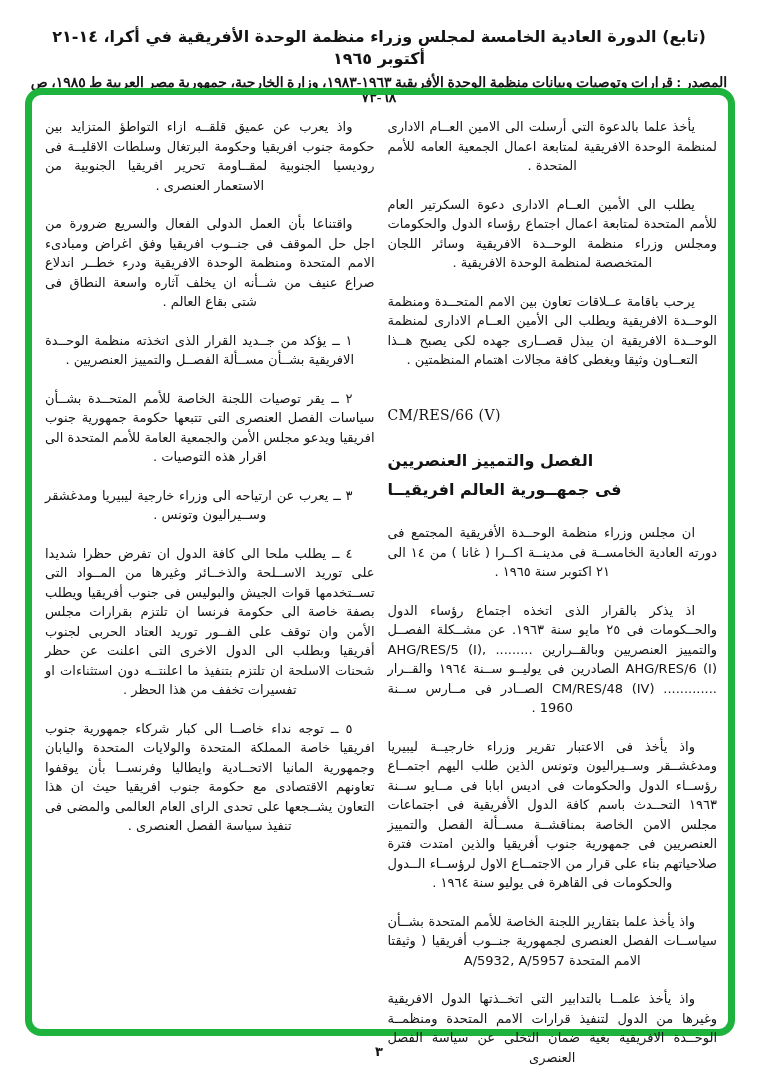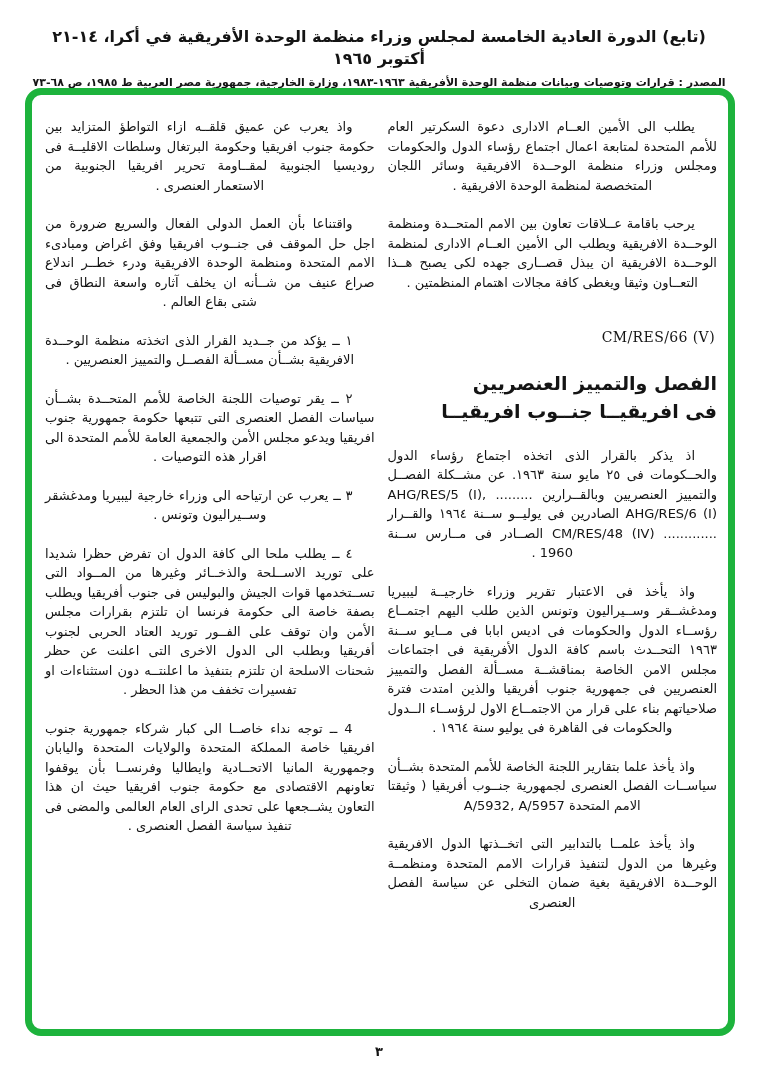"المصدر : قرارات وتوصيات وبيانات" .doc-source { font-family: none -> Liberation Serif, serif; font-size: 11px -> 14px }
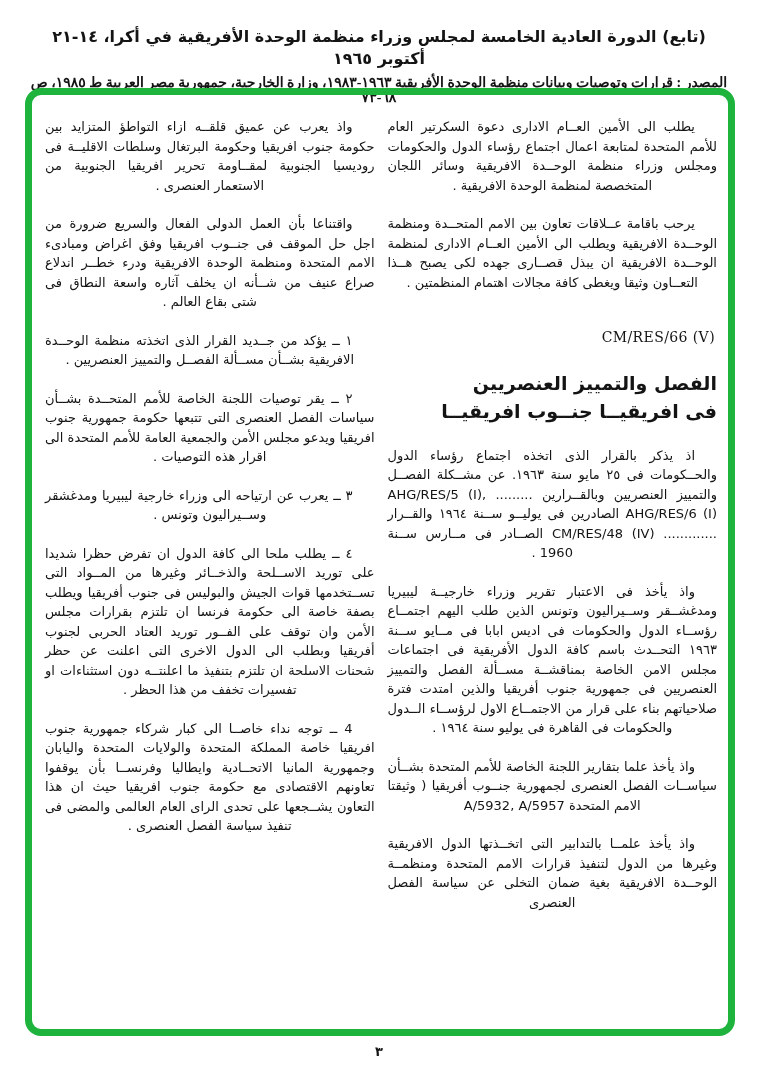"يأخذ علما بالدعوة التي أرسلت" p { html: none -> <p>يأخذ علما بالدعوة التي أرسلت الى الامين العــام الادارى لمنظمة الوحدة الافريقية لمتابعة اعمال الجمعية العامه للأمم المتحدة .</p> }
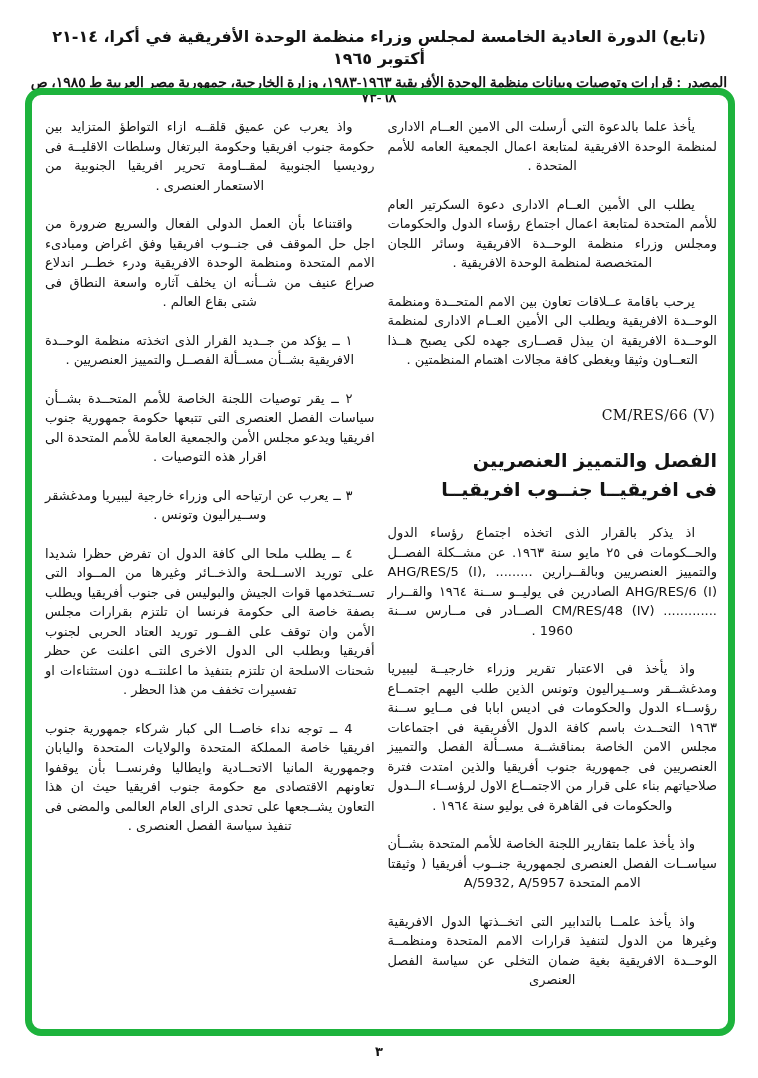"CM/RES/66 (V)" .ref-line { text-align: right -> left }
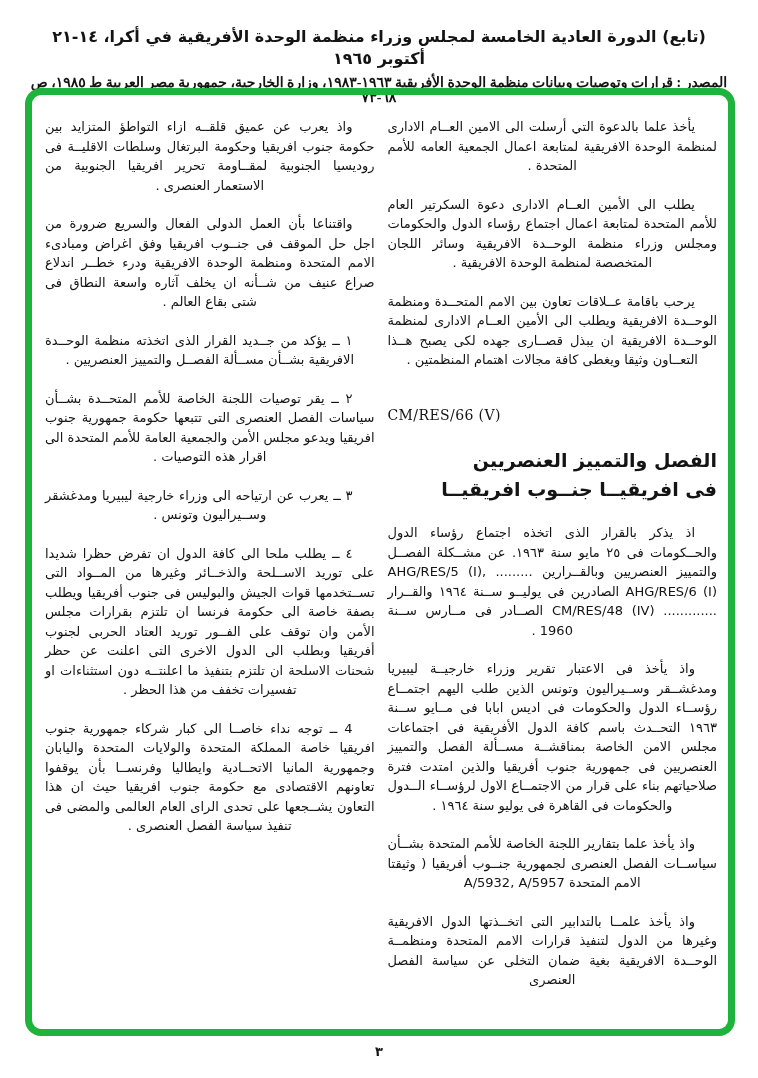"الفصل والتمييز العنصريين" .section-heading { font-size: 19px -> 16px; text-align: right -> left }
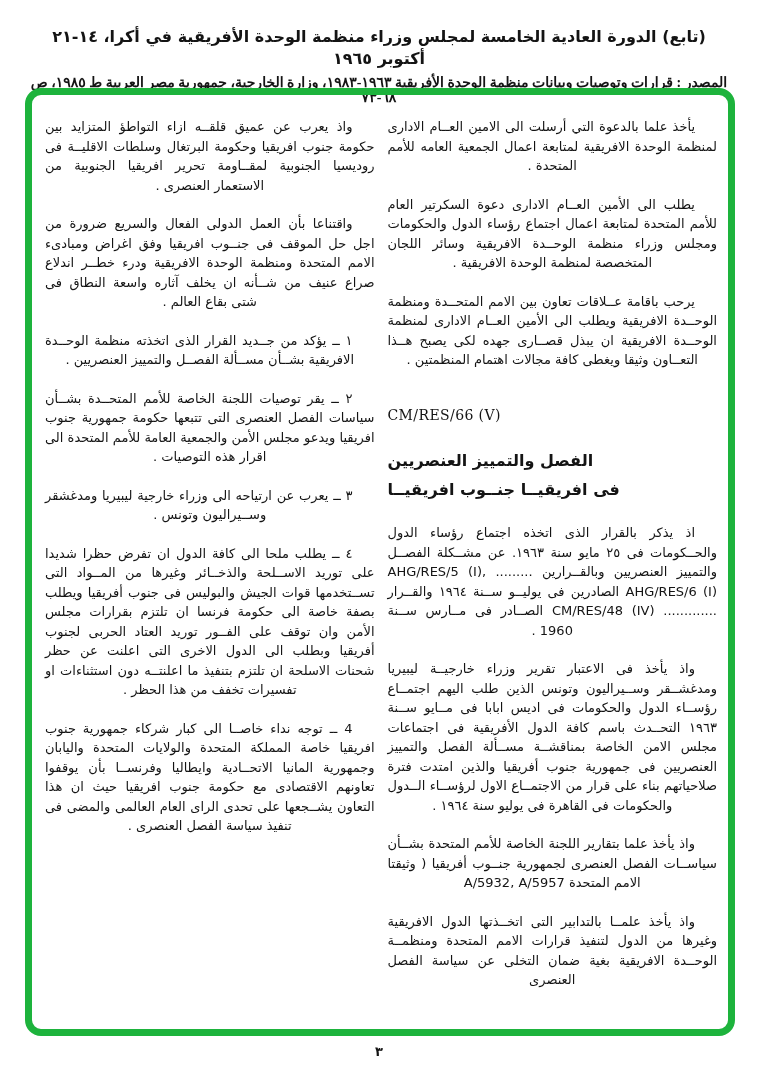"فى افريقيــا جنــوب افريقيــا" div.h-line { text: افريقيــا جنــوب -> جمهــورية العالم }
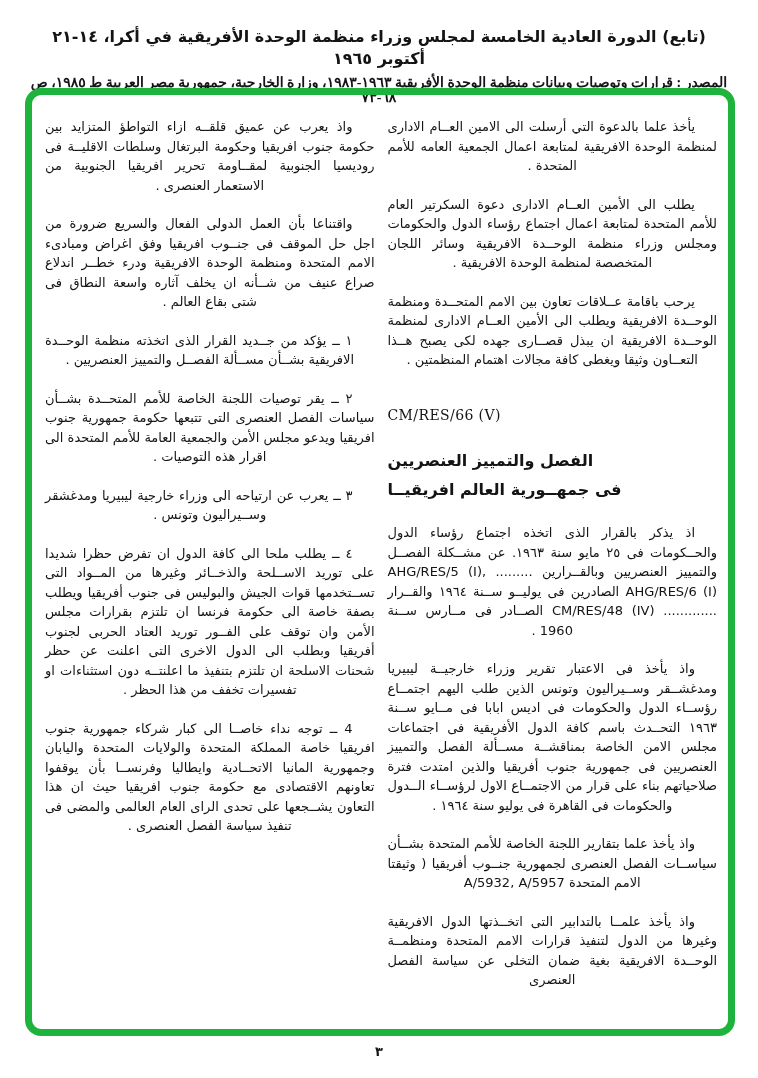"ان مجلس وزراء منظمة الوحــدة" p { html: none -> <p>ان مجلس وزراء منظمة الوحــدة الأفريقية المجتمع فى دورته العادية الخامســة فى مدينــة اكــرا ( غانا ) من ١٤ الى ٢١ اكتوبر سنة ١٩٦٥ .</p> }
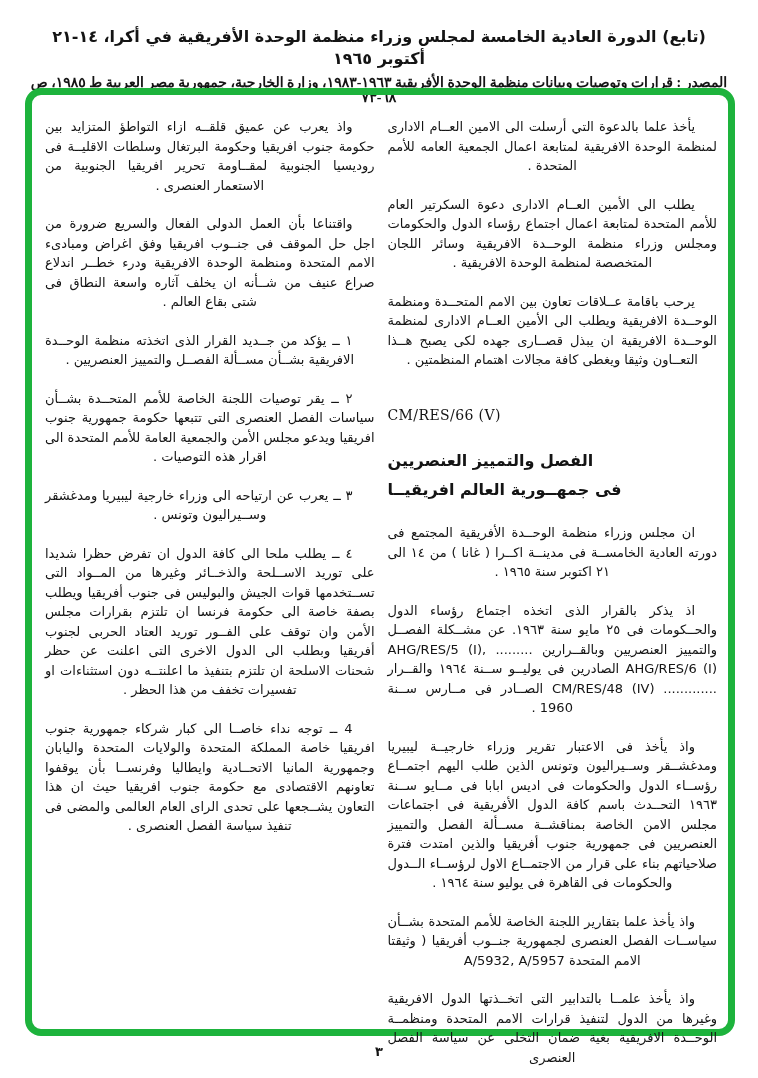"4 ــ توجه نداء خاصــا" p { text: 4 -> ٥ }
